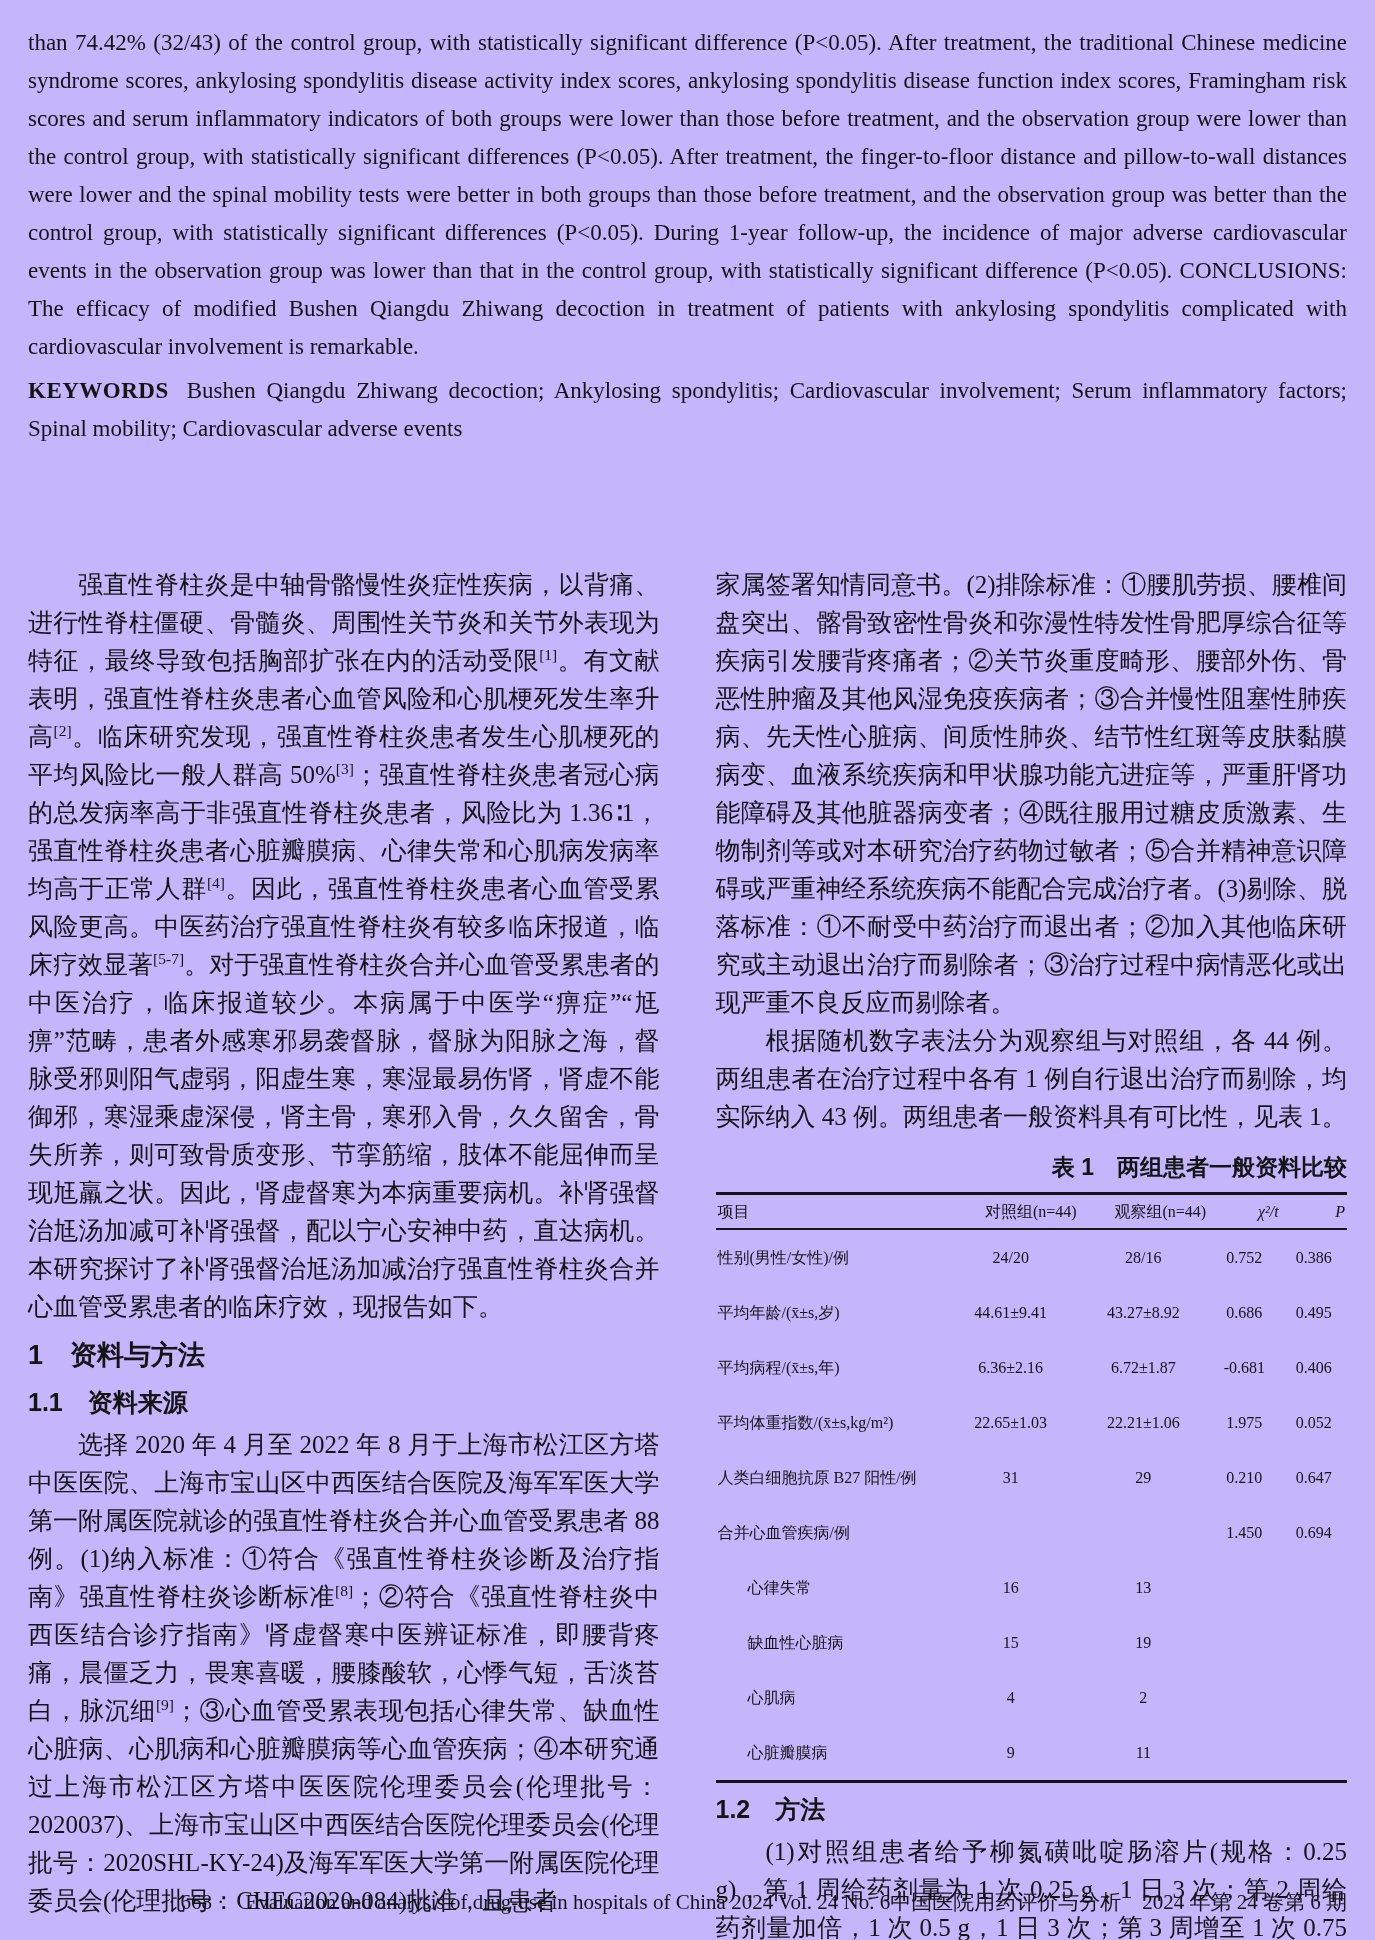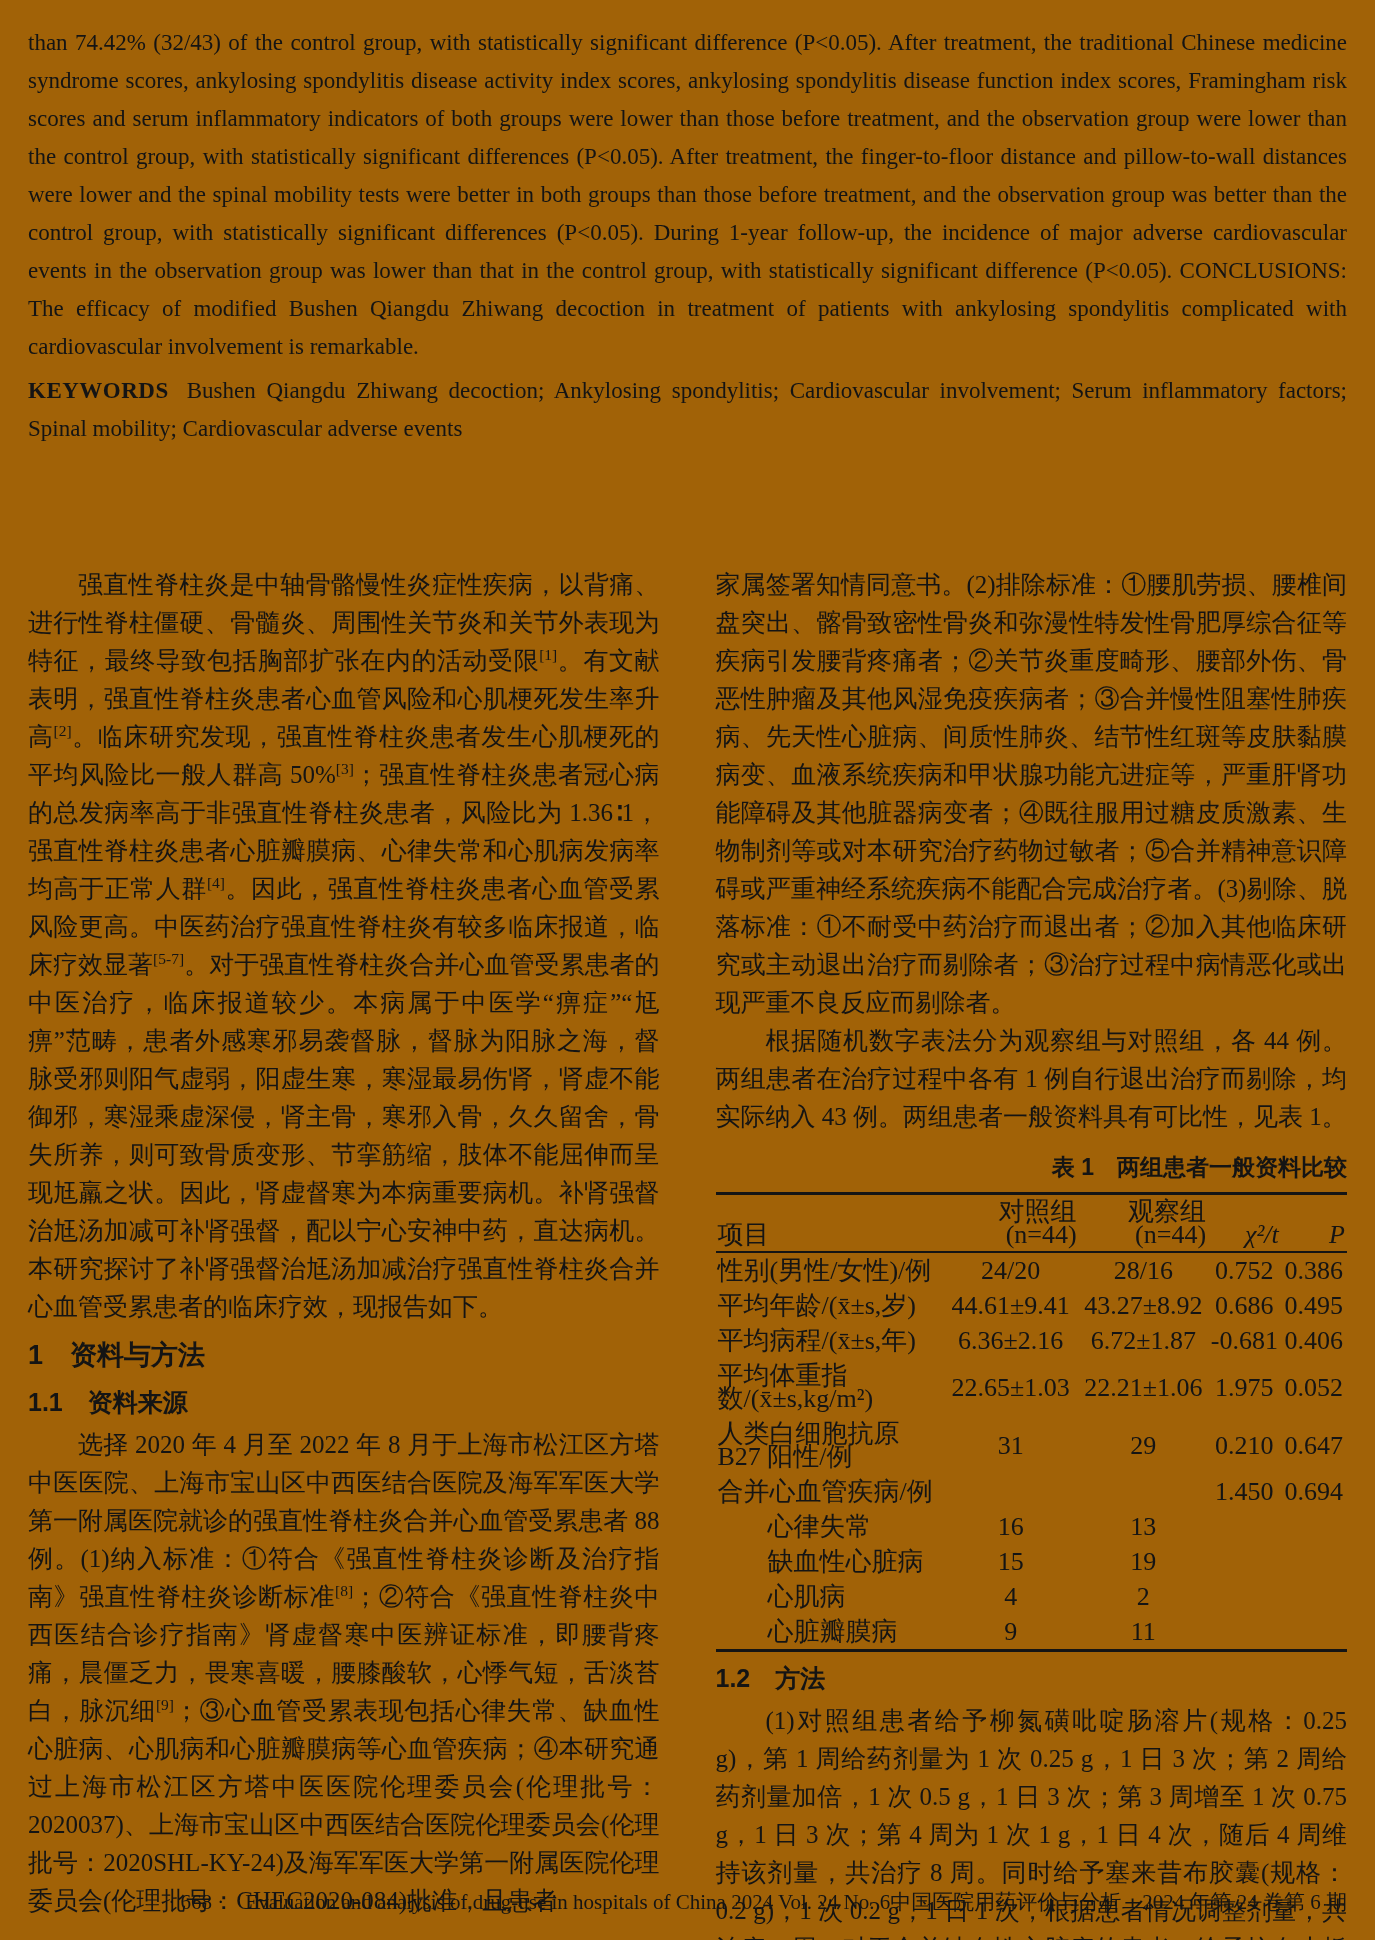"than 74.42% (32/43) of the" .page { background: #a16207 -> #c4b5fd }
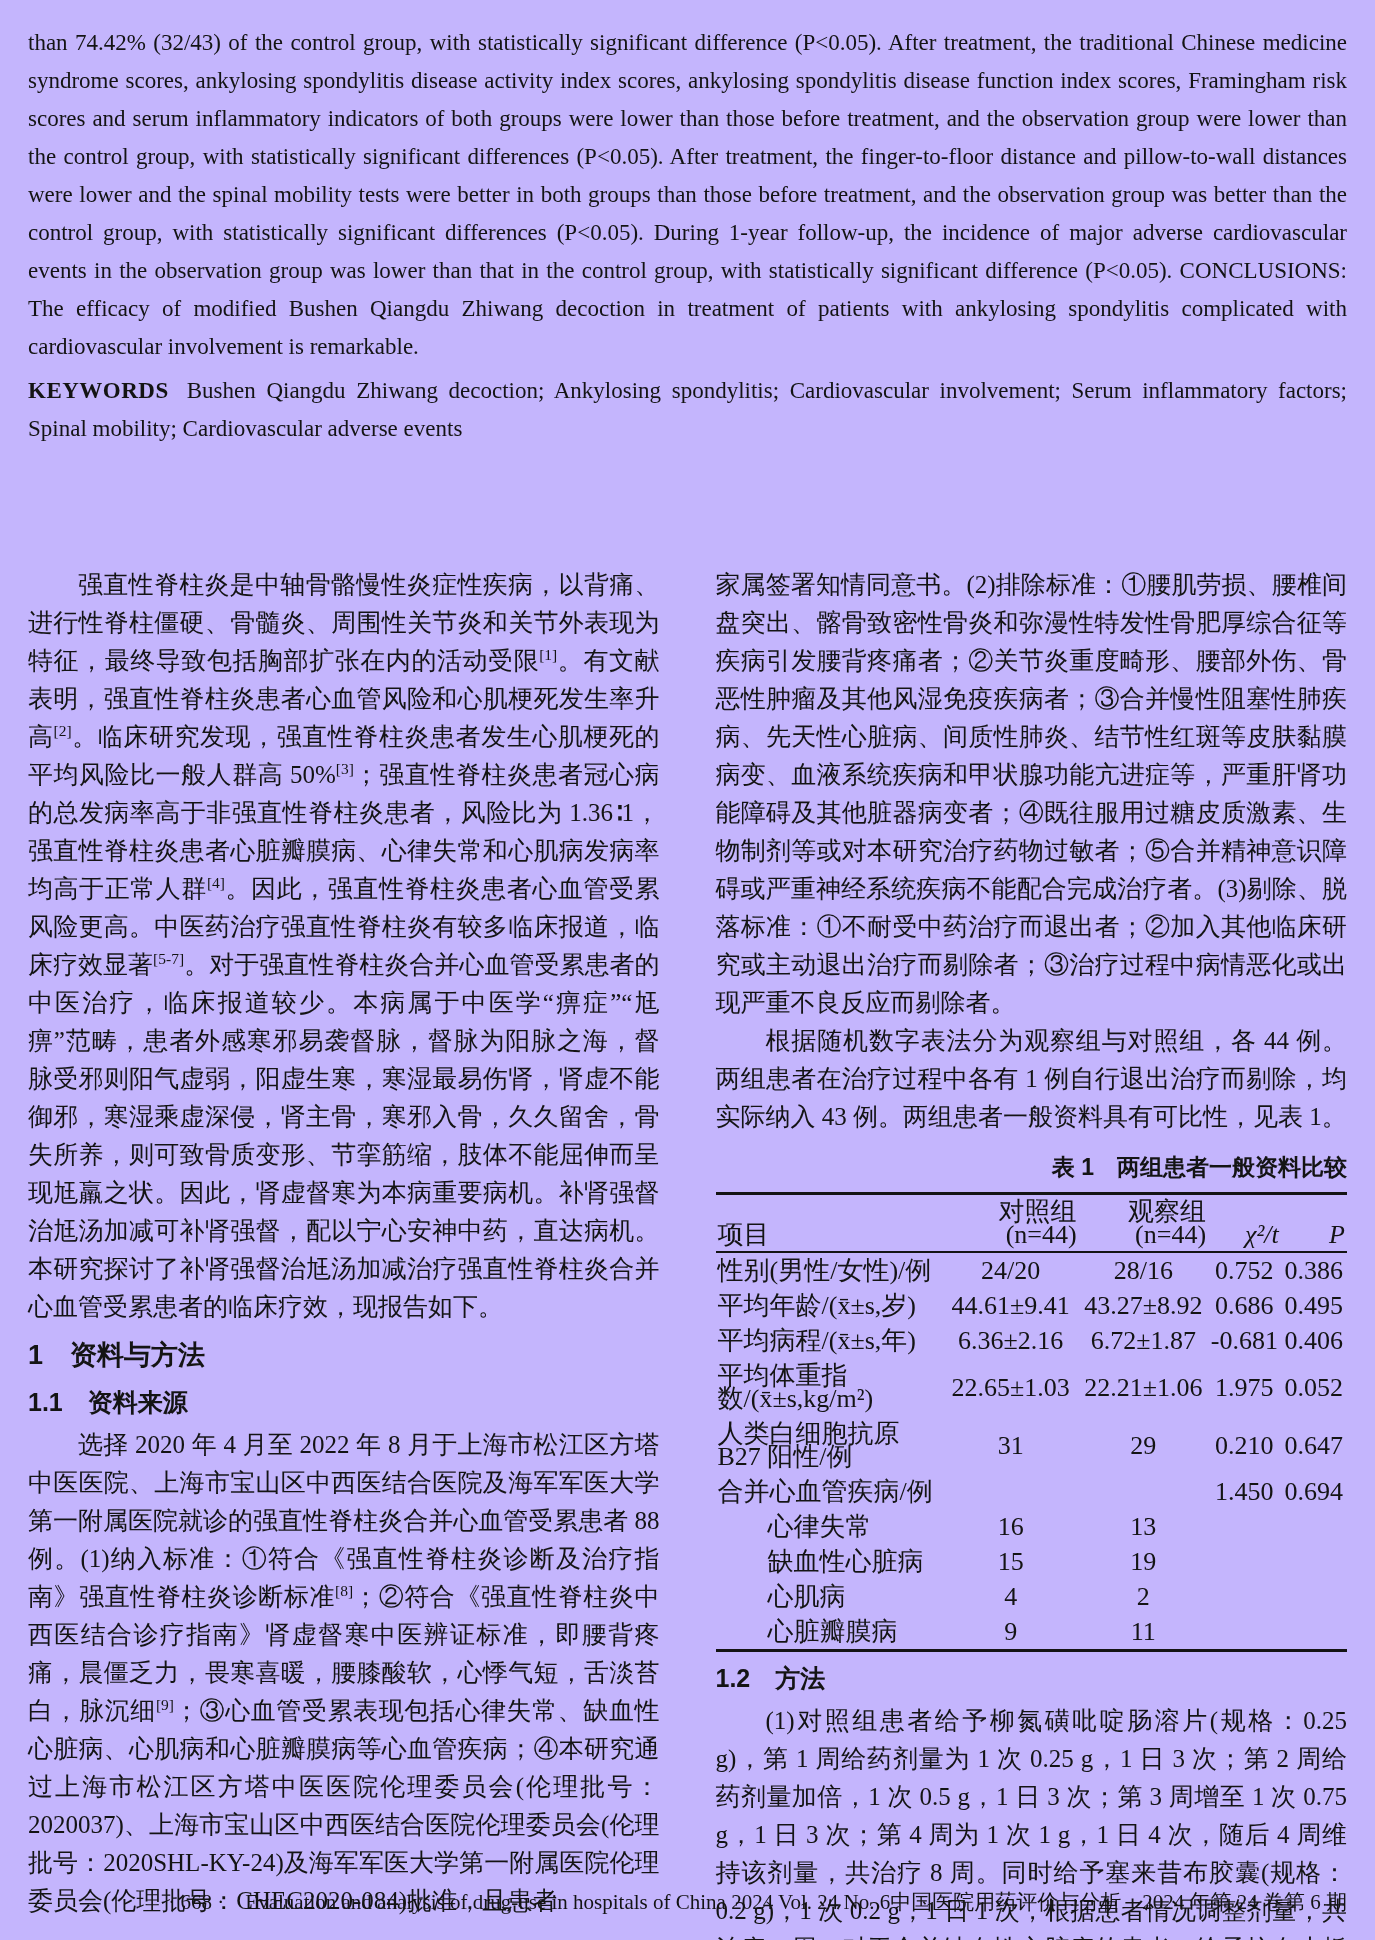"项目" table.t1 { font-size: 26px -> 16px }
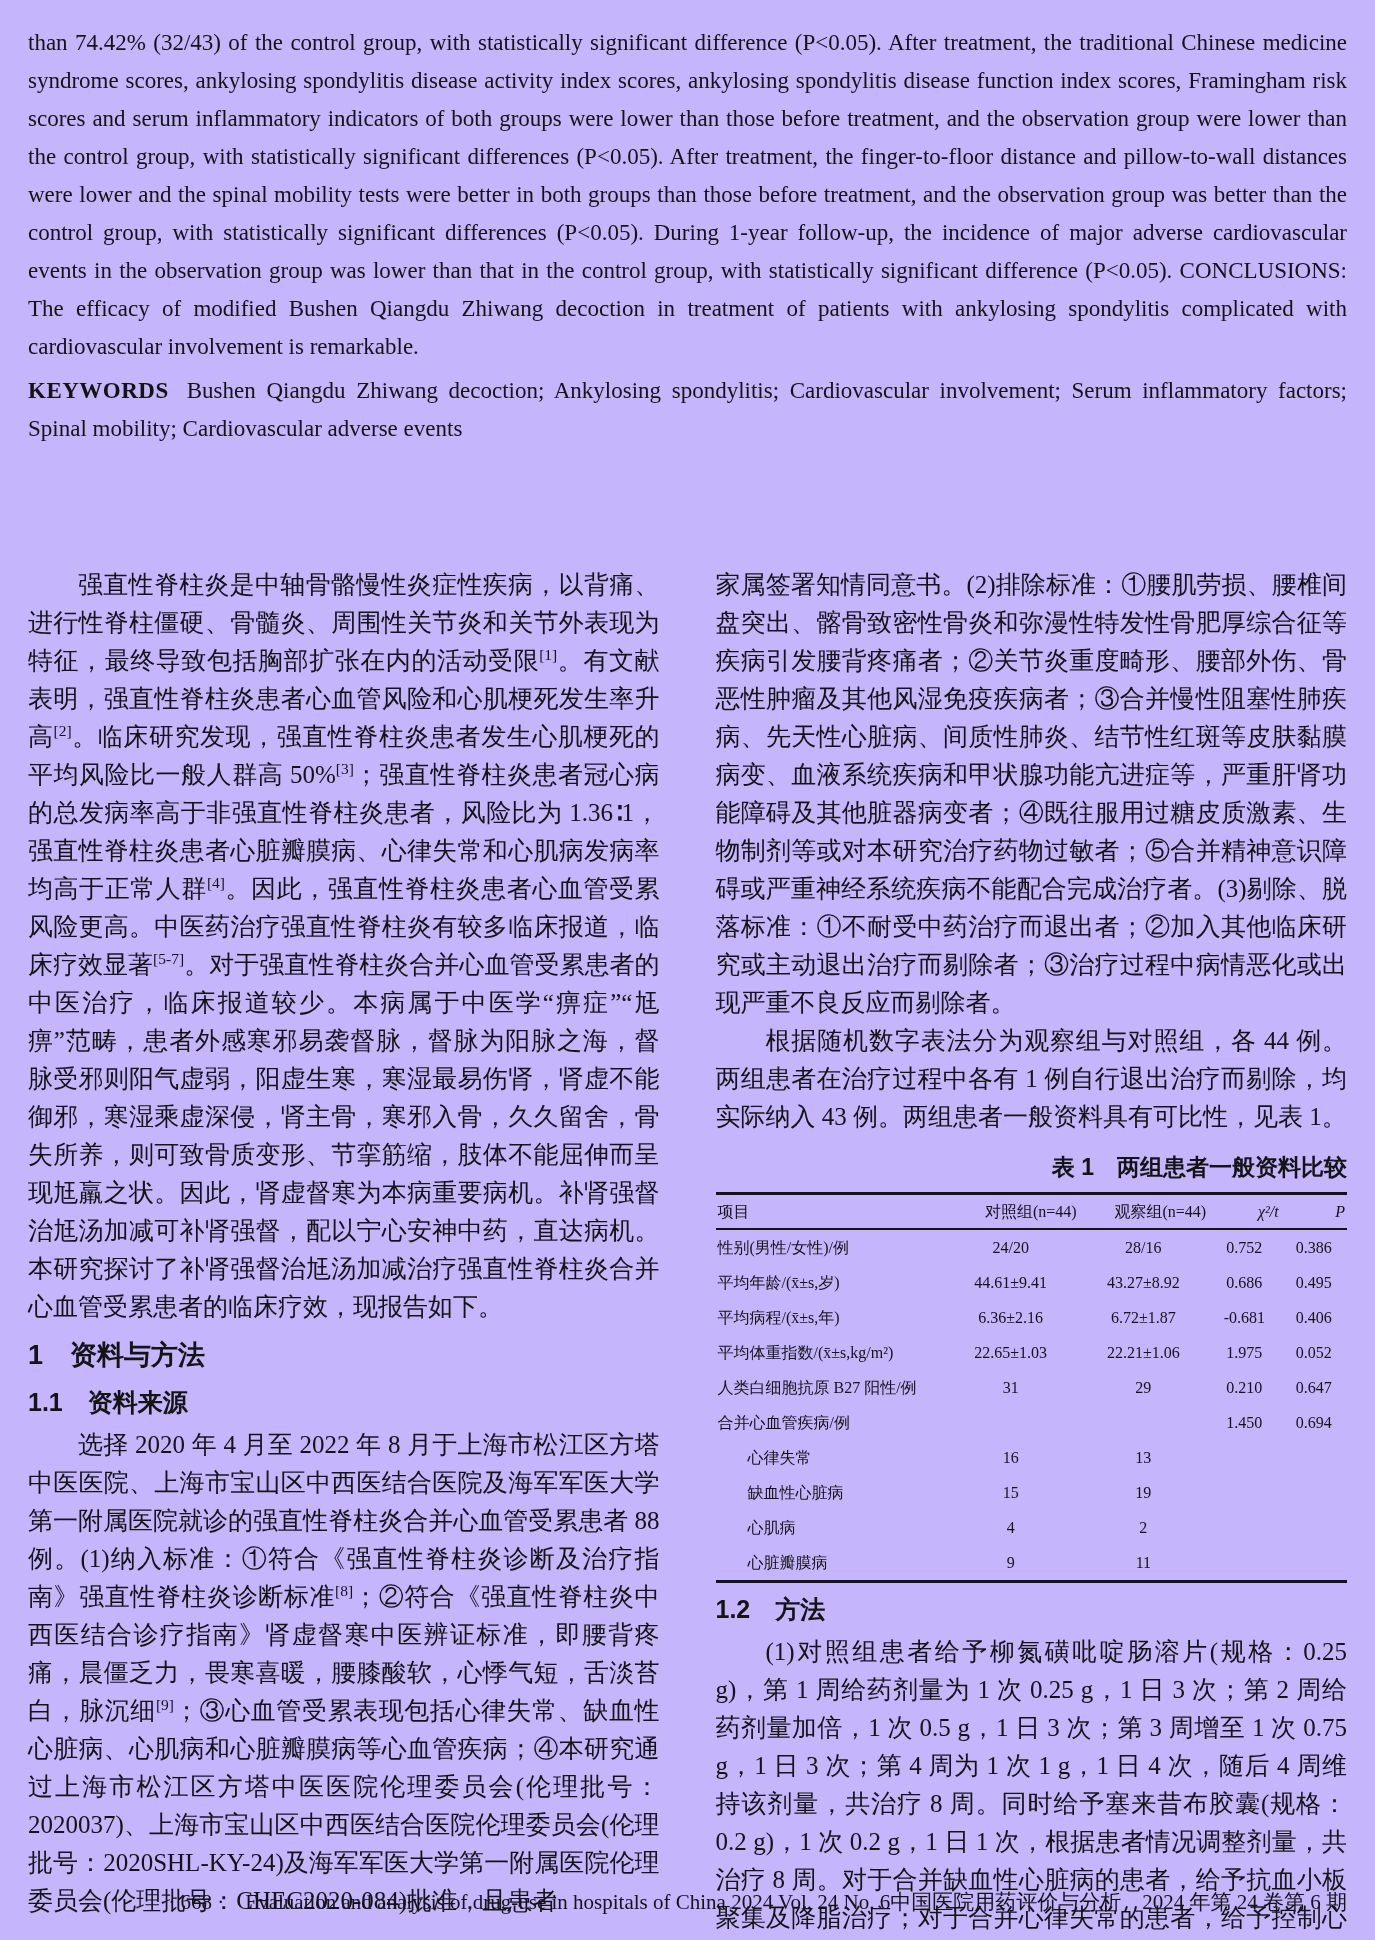"性别(男性/女性)/例" .t1 td { padding: 6px 2px -> 16px 2px }
